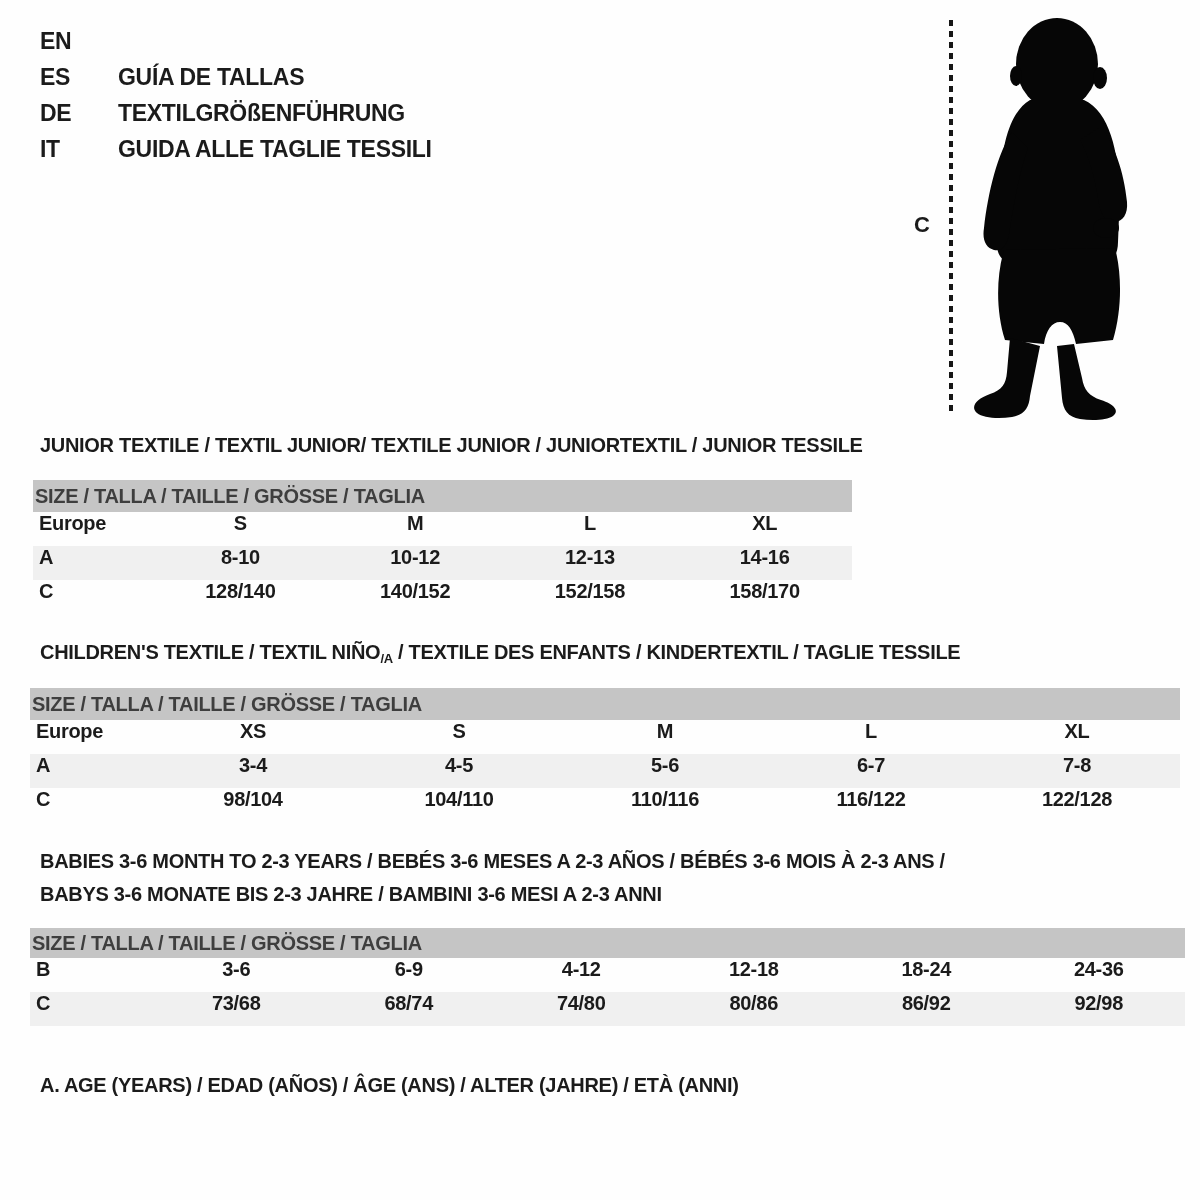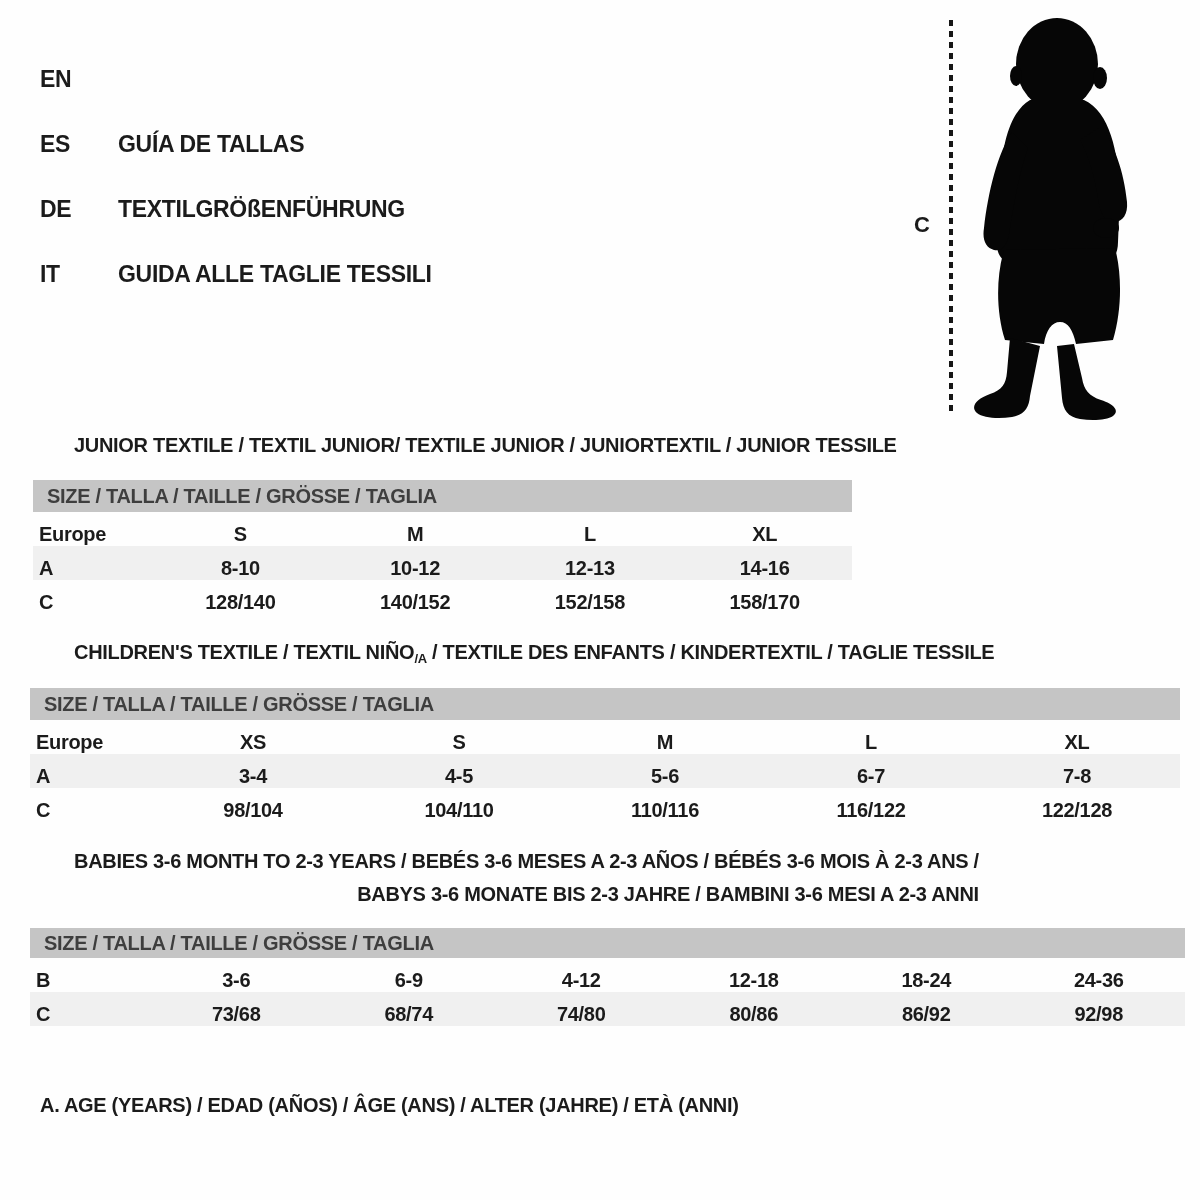"EN" .lang-row { align-items: flex-end -> flex-start; margin-top: 29px -> none }
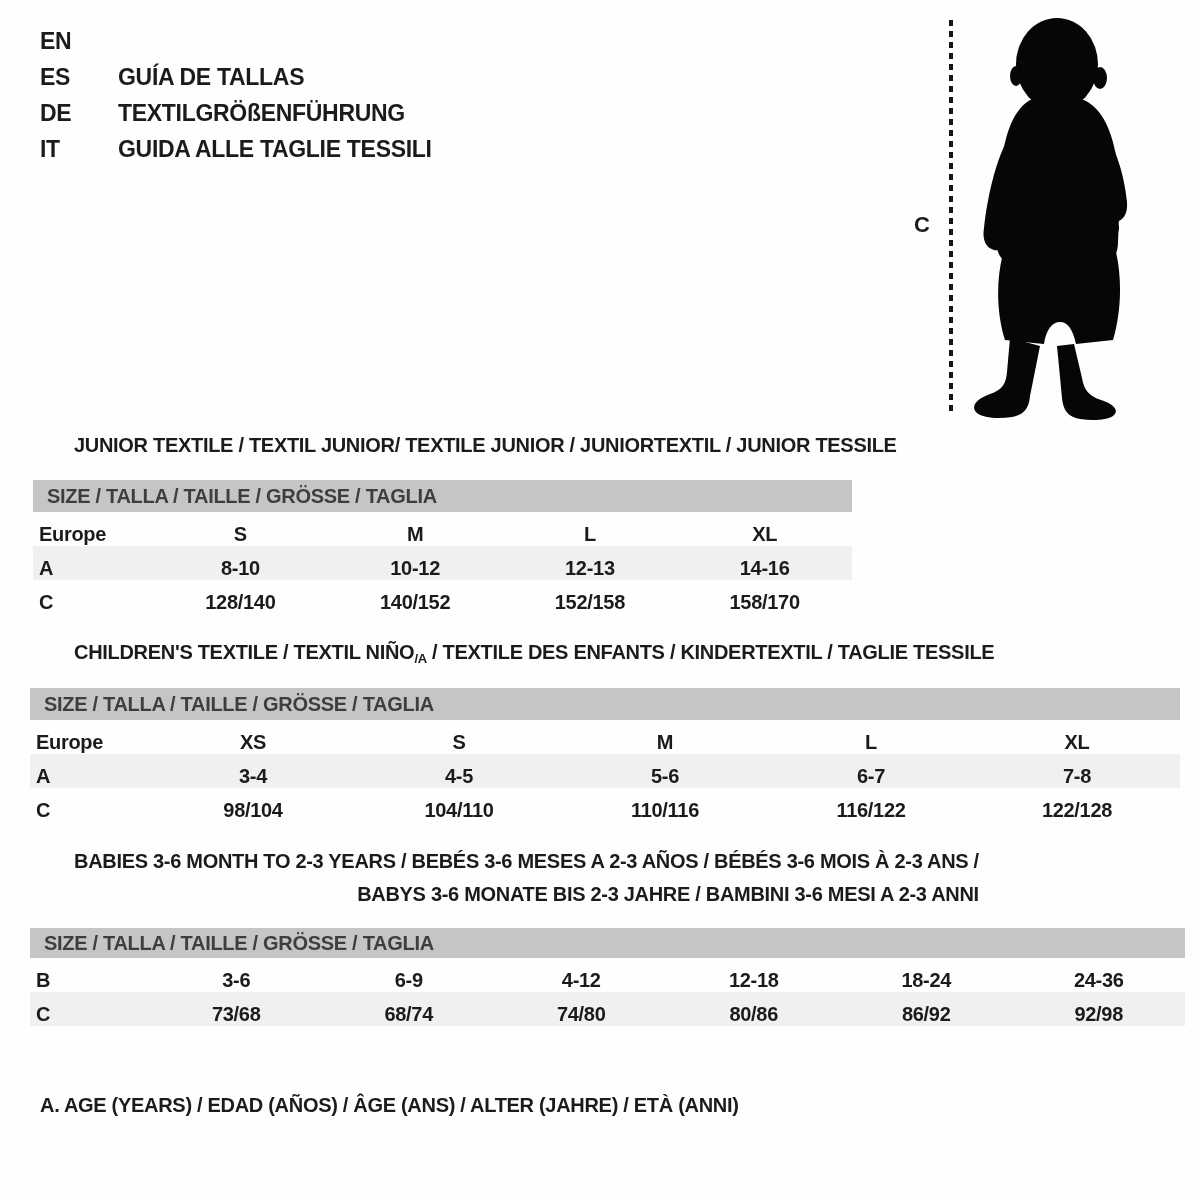"JUNIOR TEXTILE / TEXTIL JUNIOR/" .sec-title { margin-left: 34px -> none }
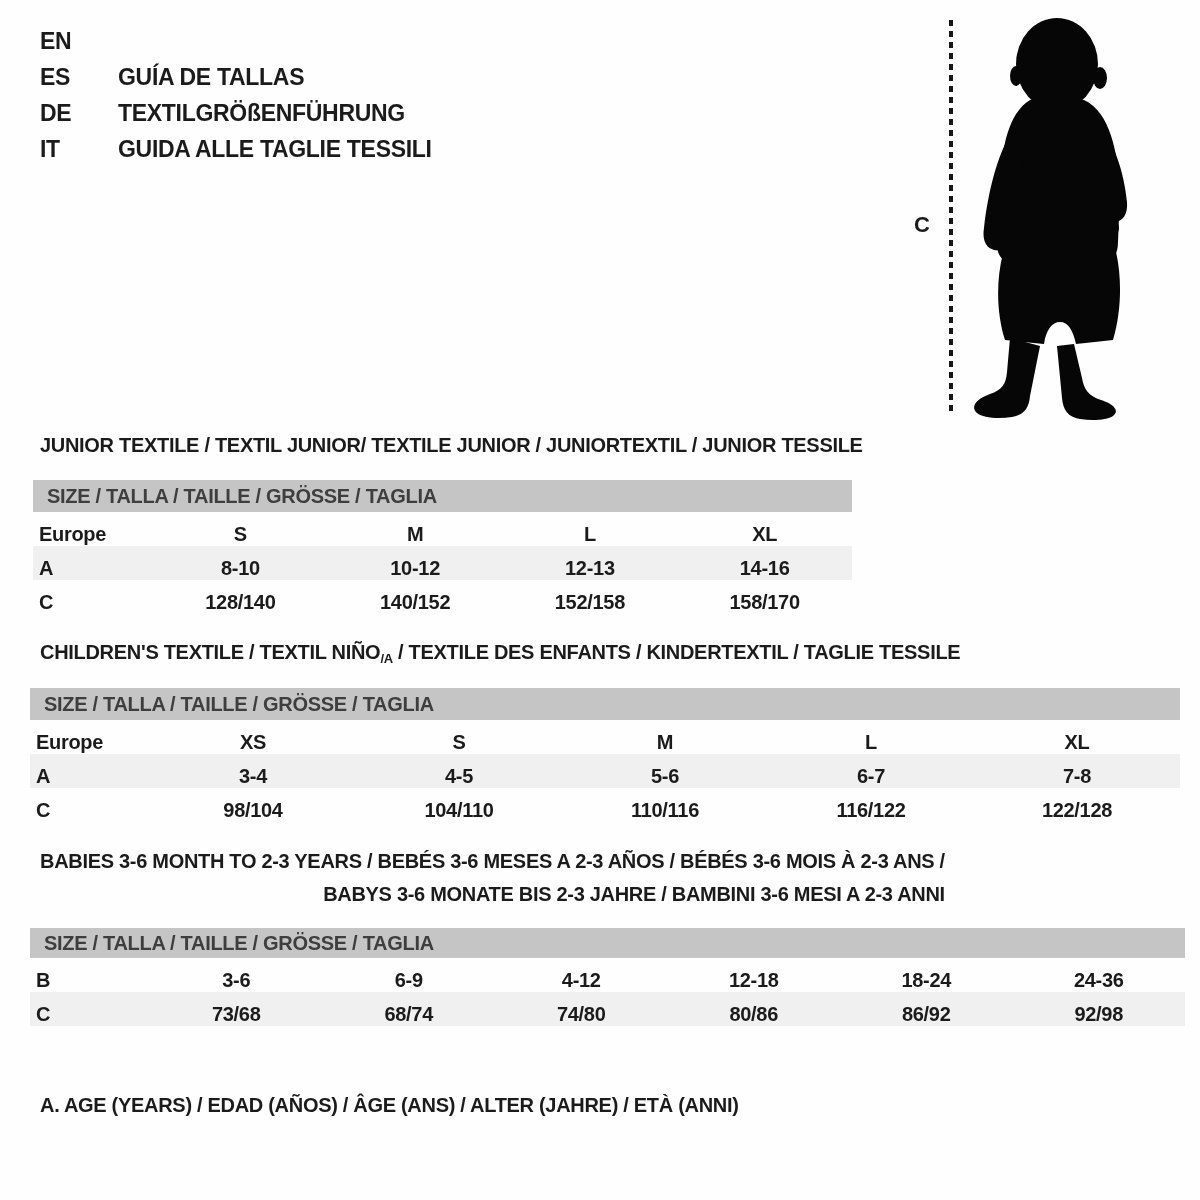"SIZE / TALLA / TAILLE" .t-bar { padding-left: 14px -> 2px }
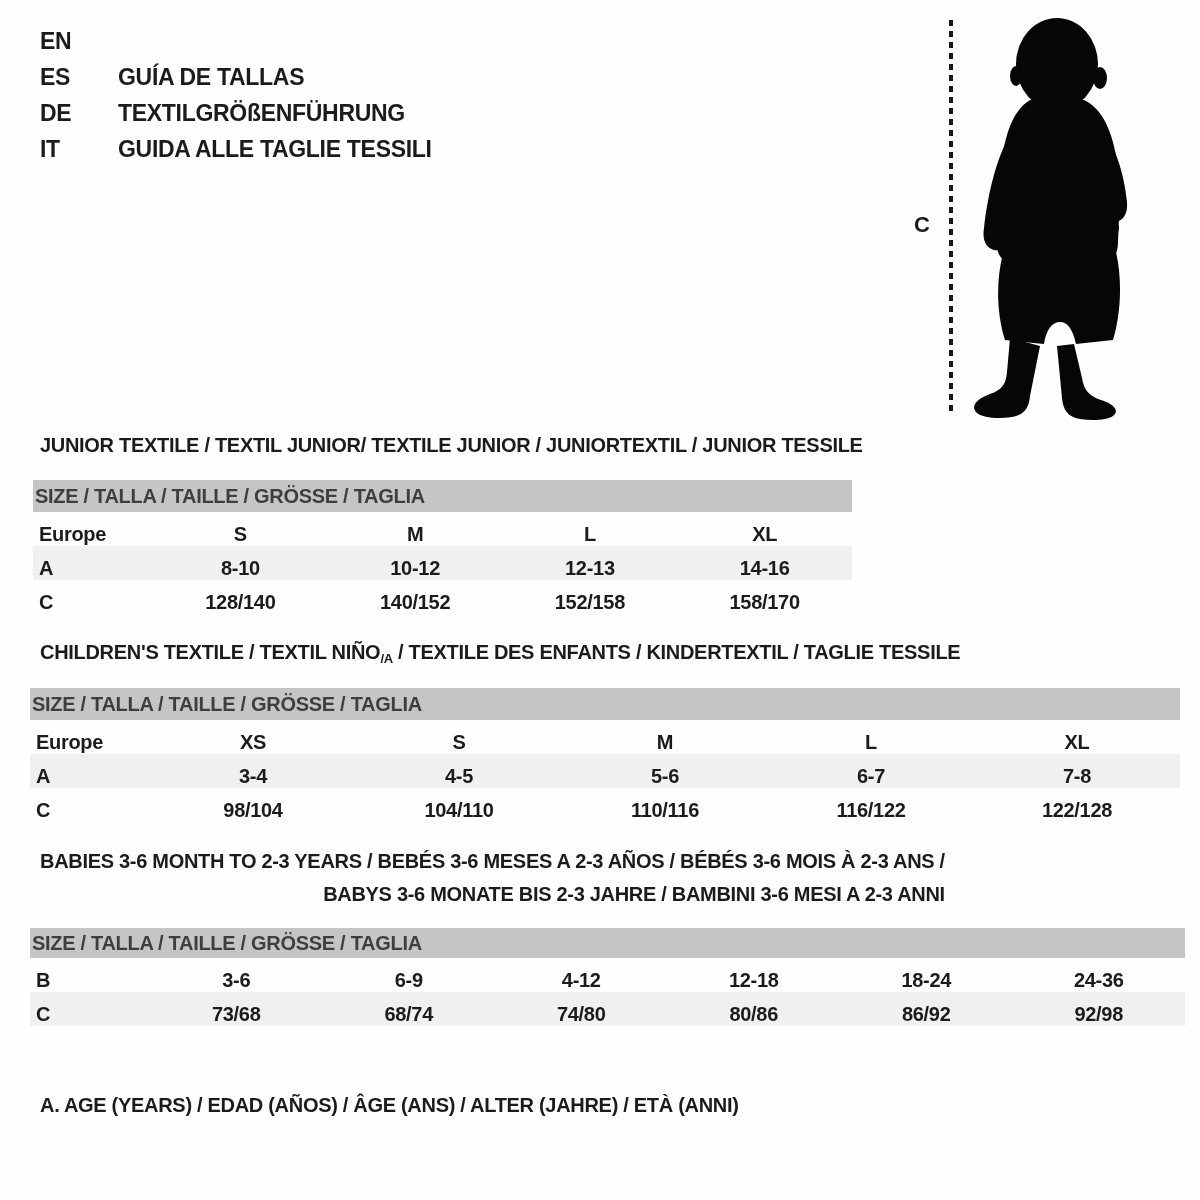"Europe" .t-body .t-row { align-items: flex-end -> flex-start }
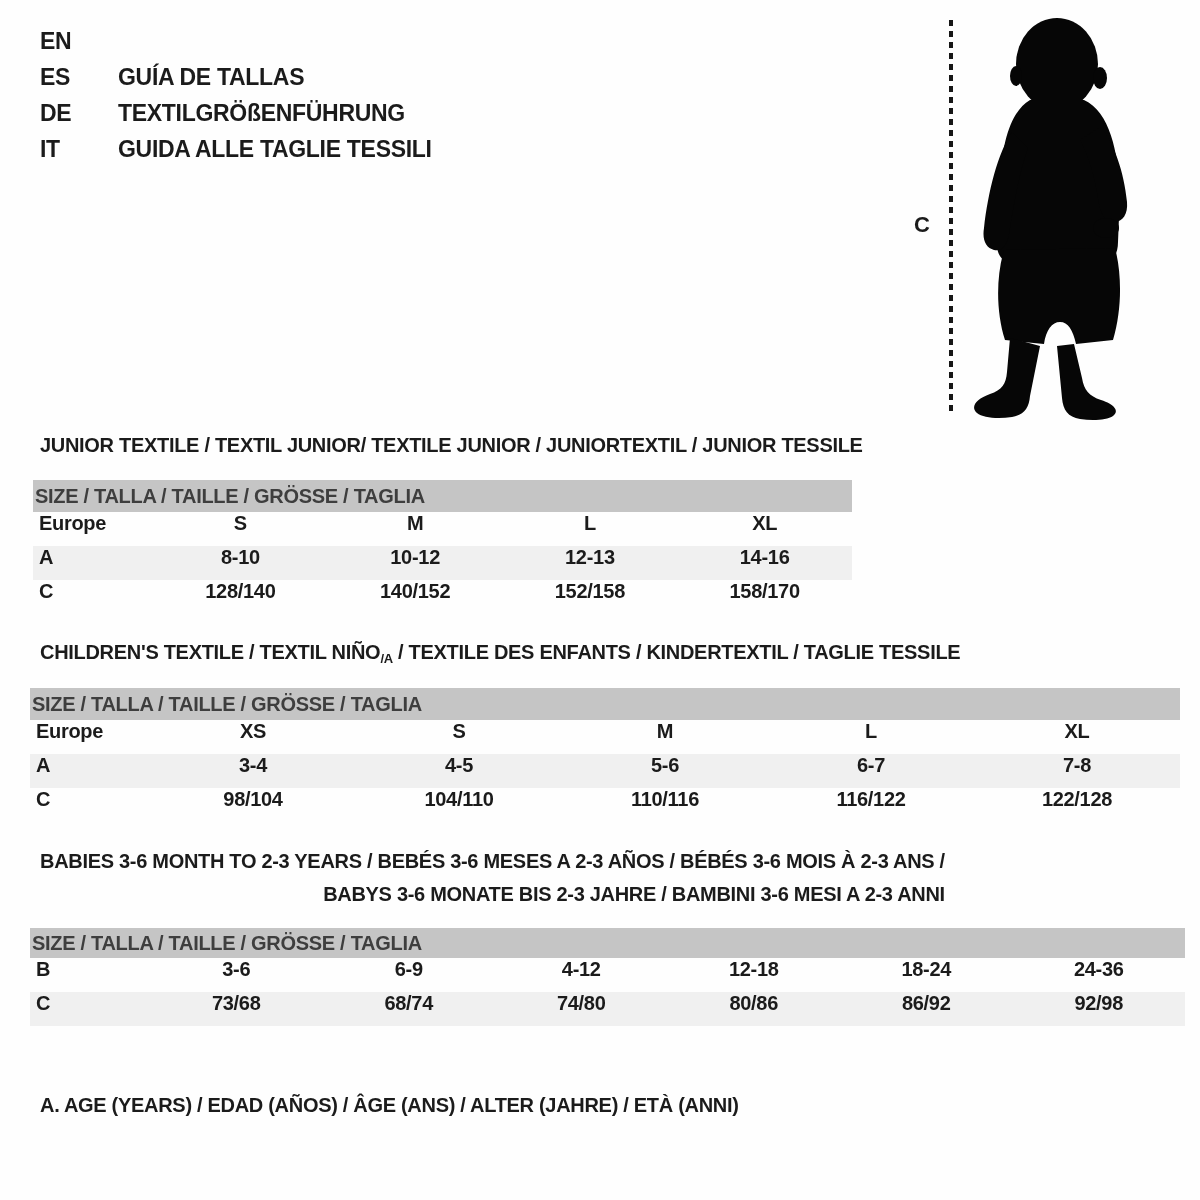"BABIES 3-6 MONTH TO 2-3" div.sec-title { text-align: right -> none }
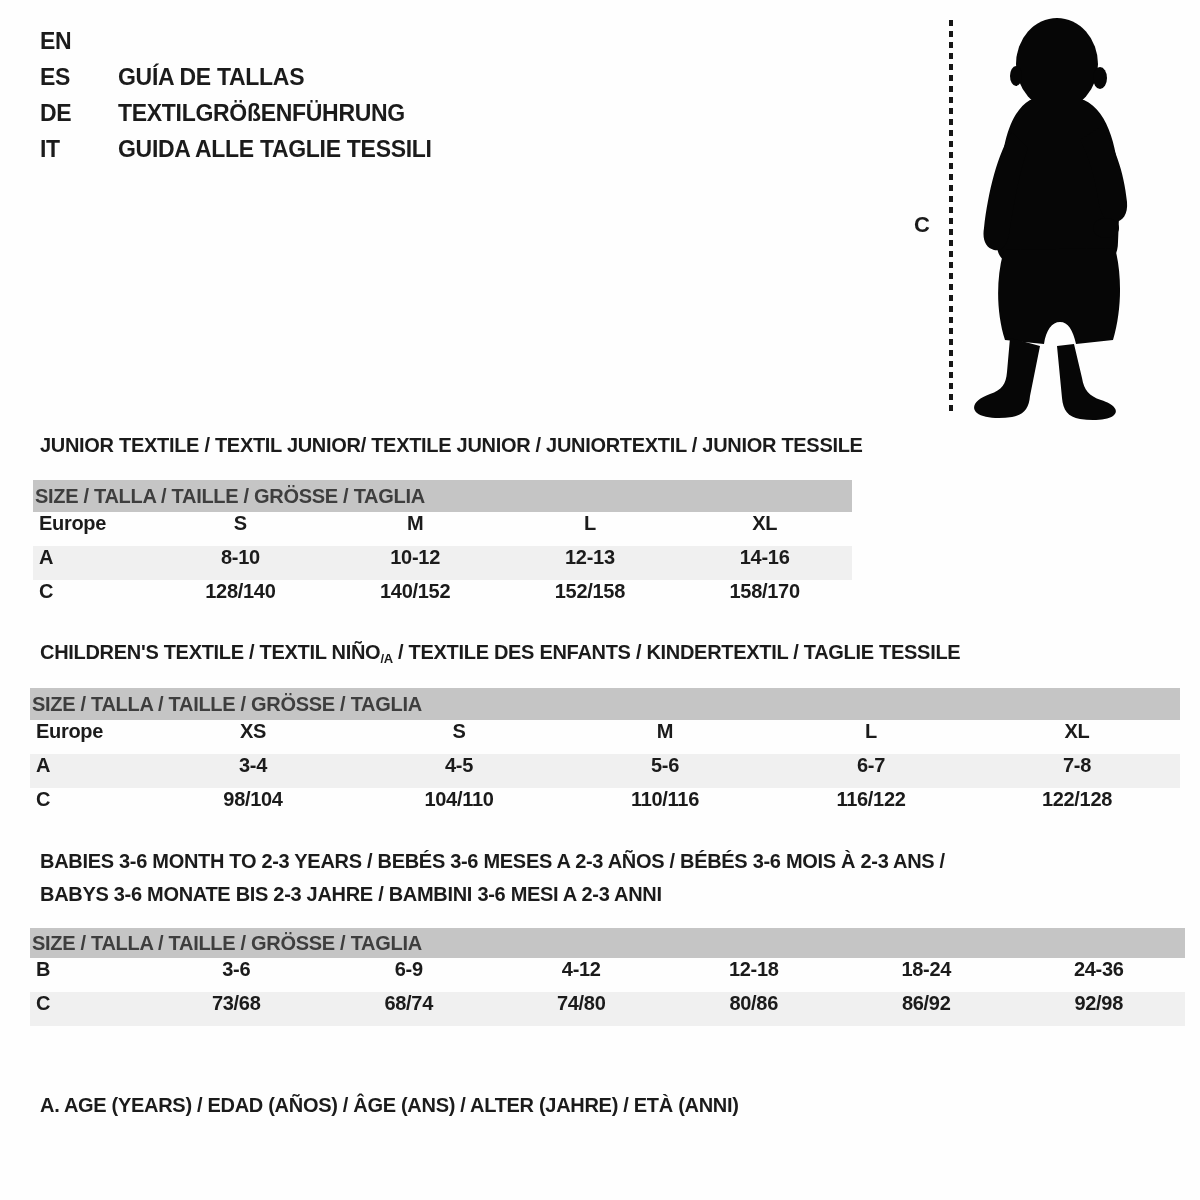"A. AGE (YEARS) / EDAD" .legend-row { margin-top: 20px -> none }
